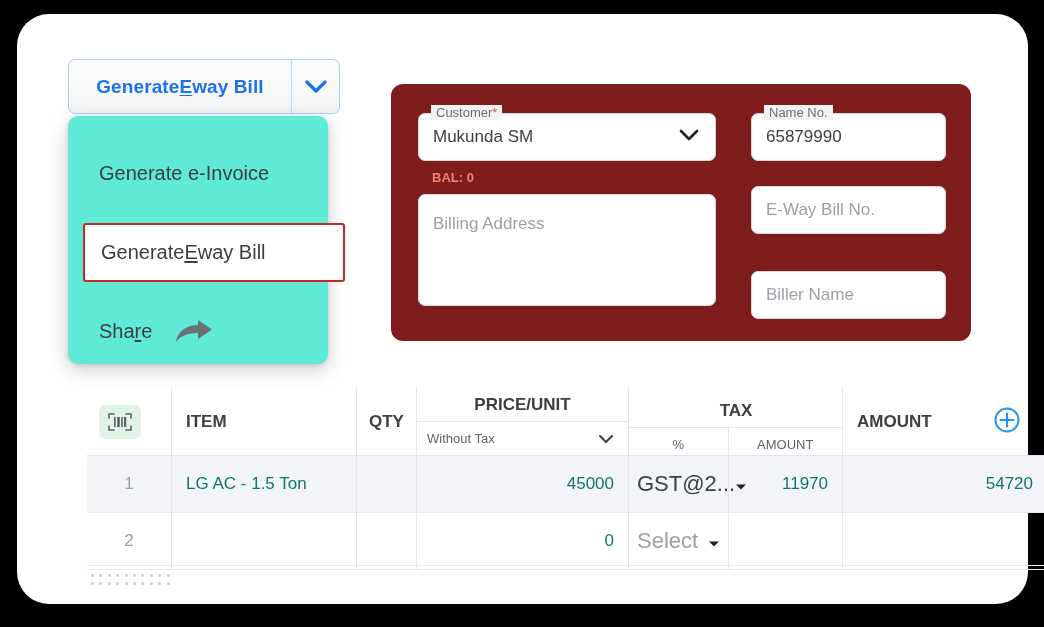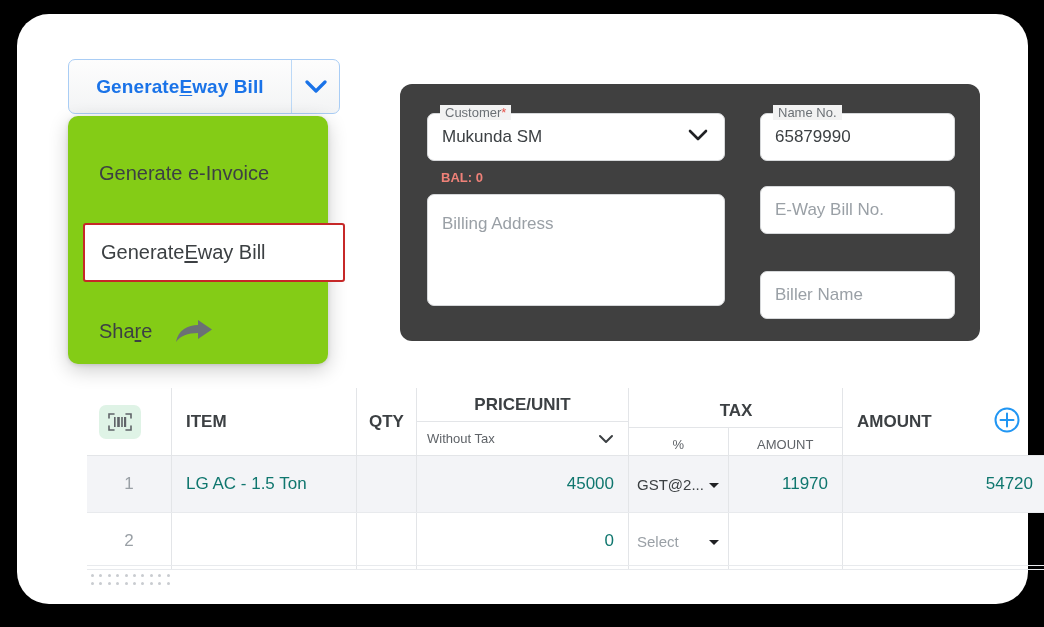"Customer*" .cust-panel { background: #404040 -> #7f1d1d; left: 383px -> 374px }
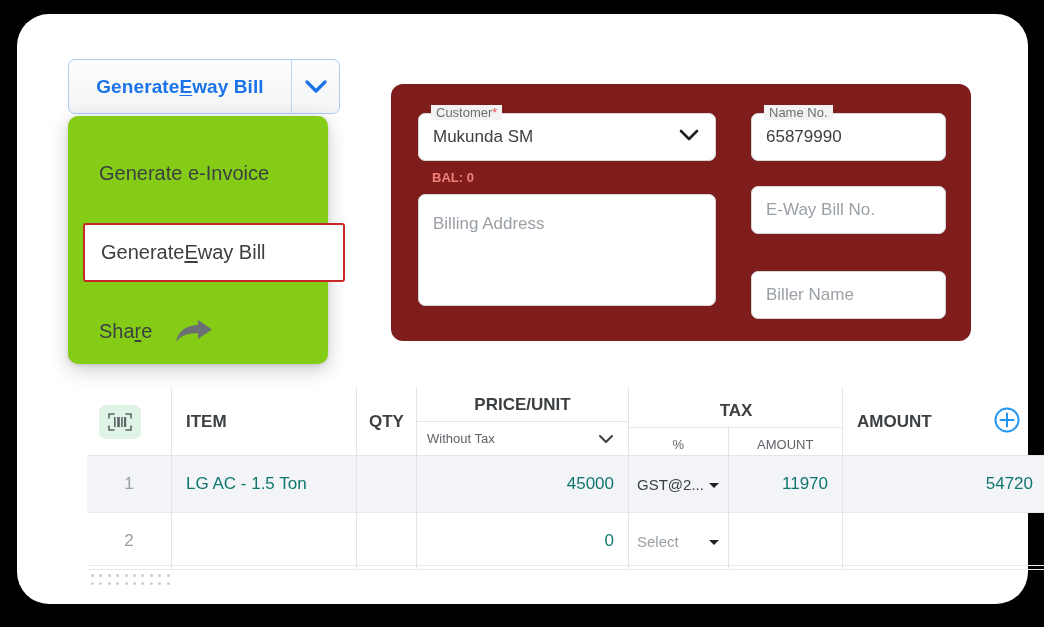"Generate e-Invoice" .menu { background: #84cc16 -> #5eead4 }
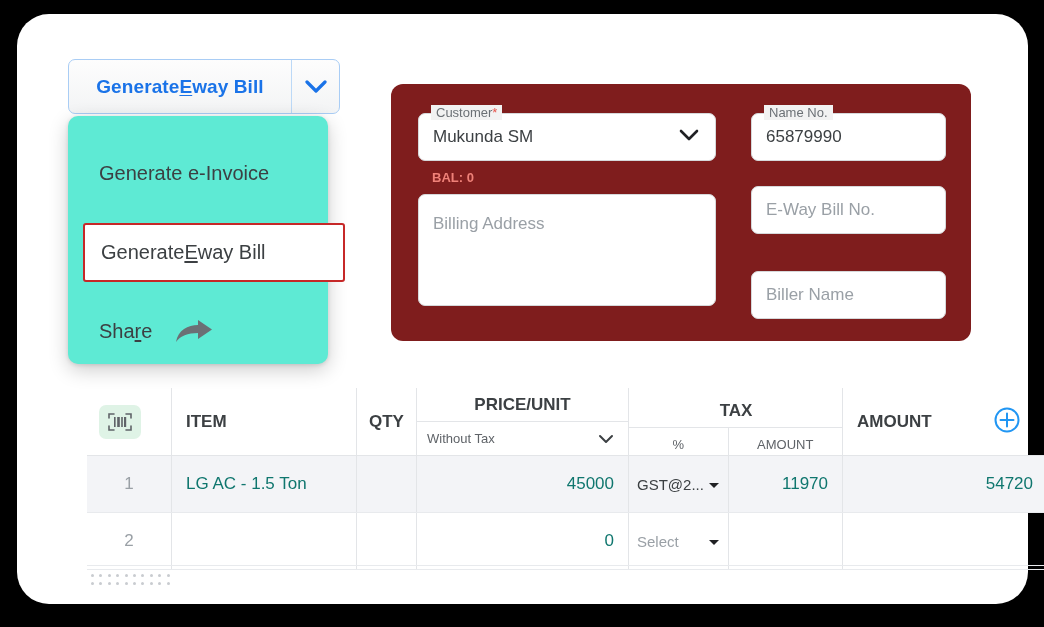"GST@2..." .dd-cell { font-size: 15px -> 22px }
